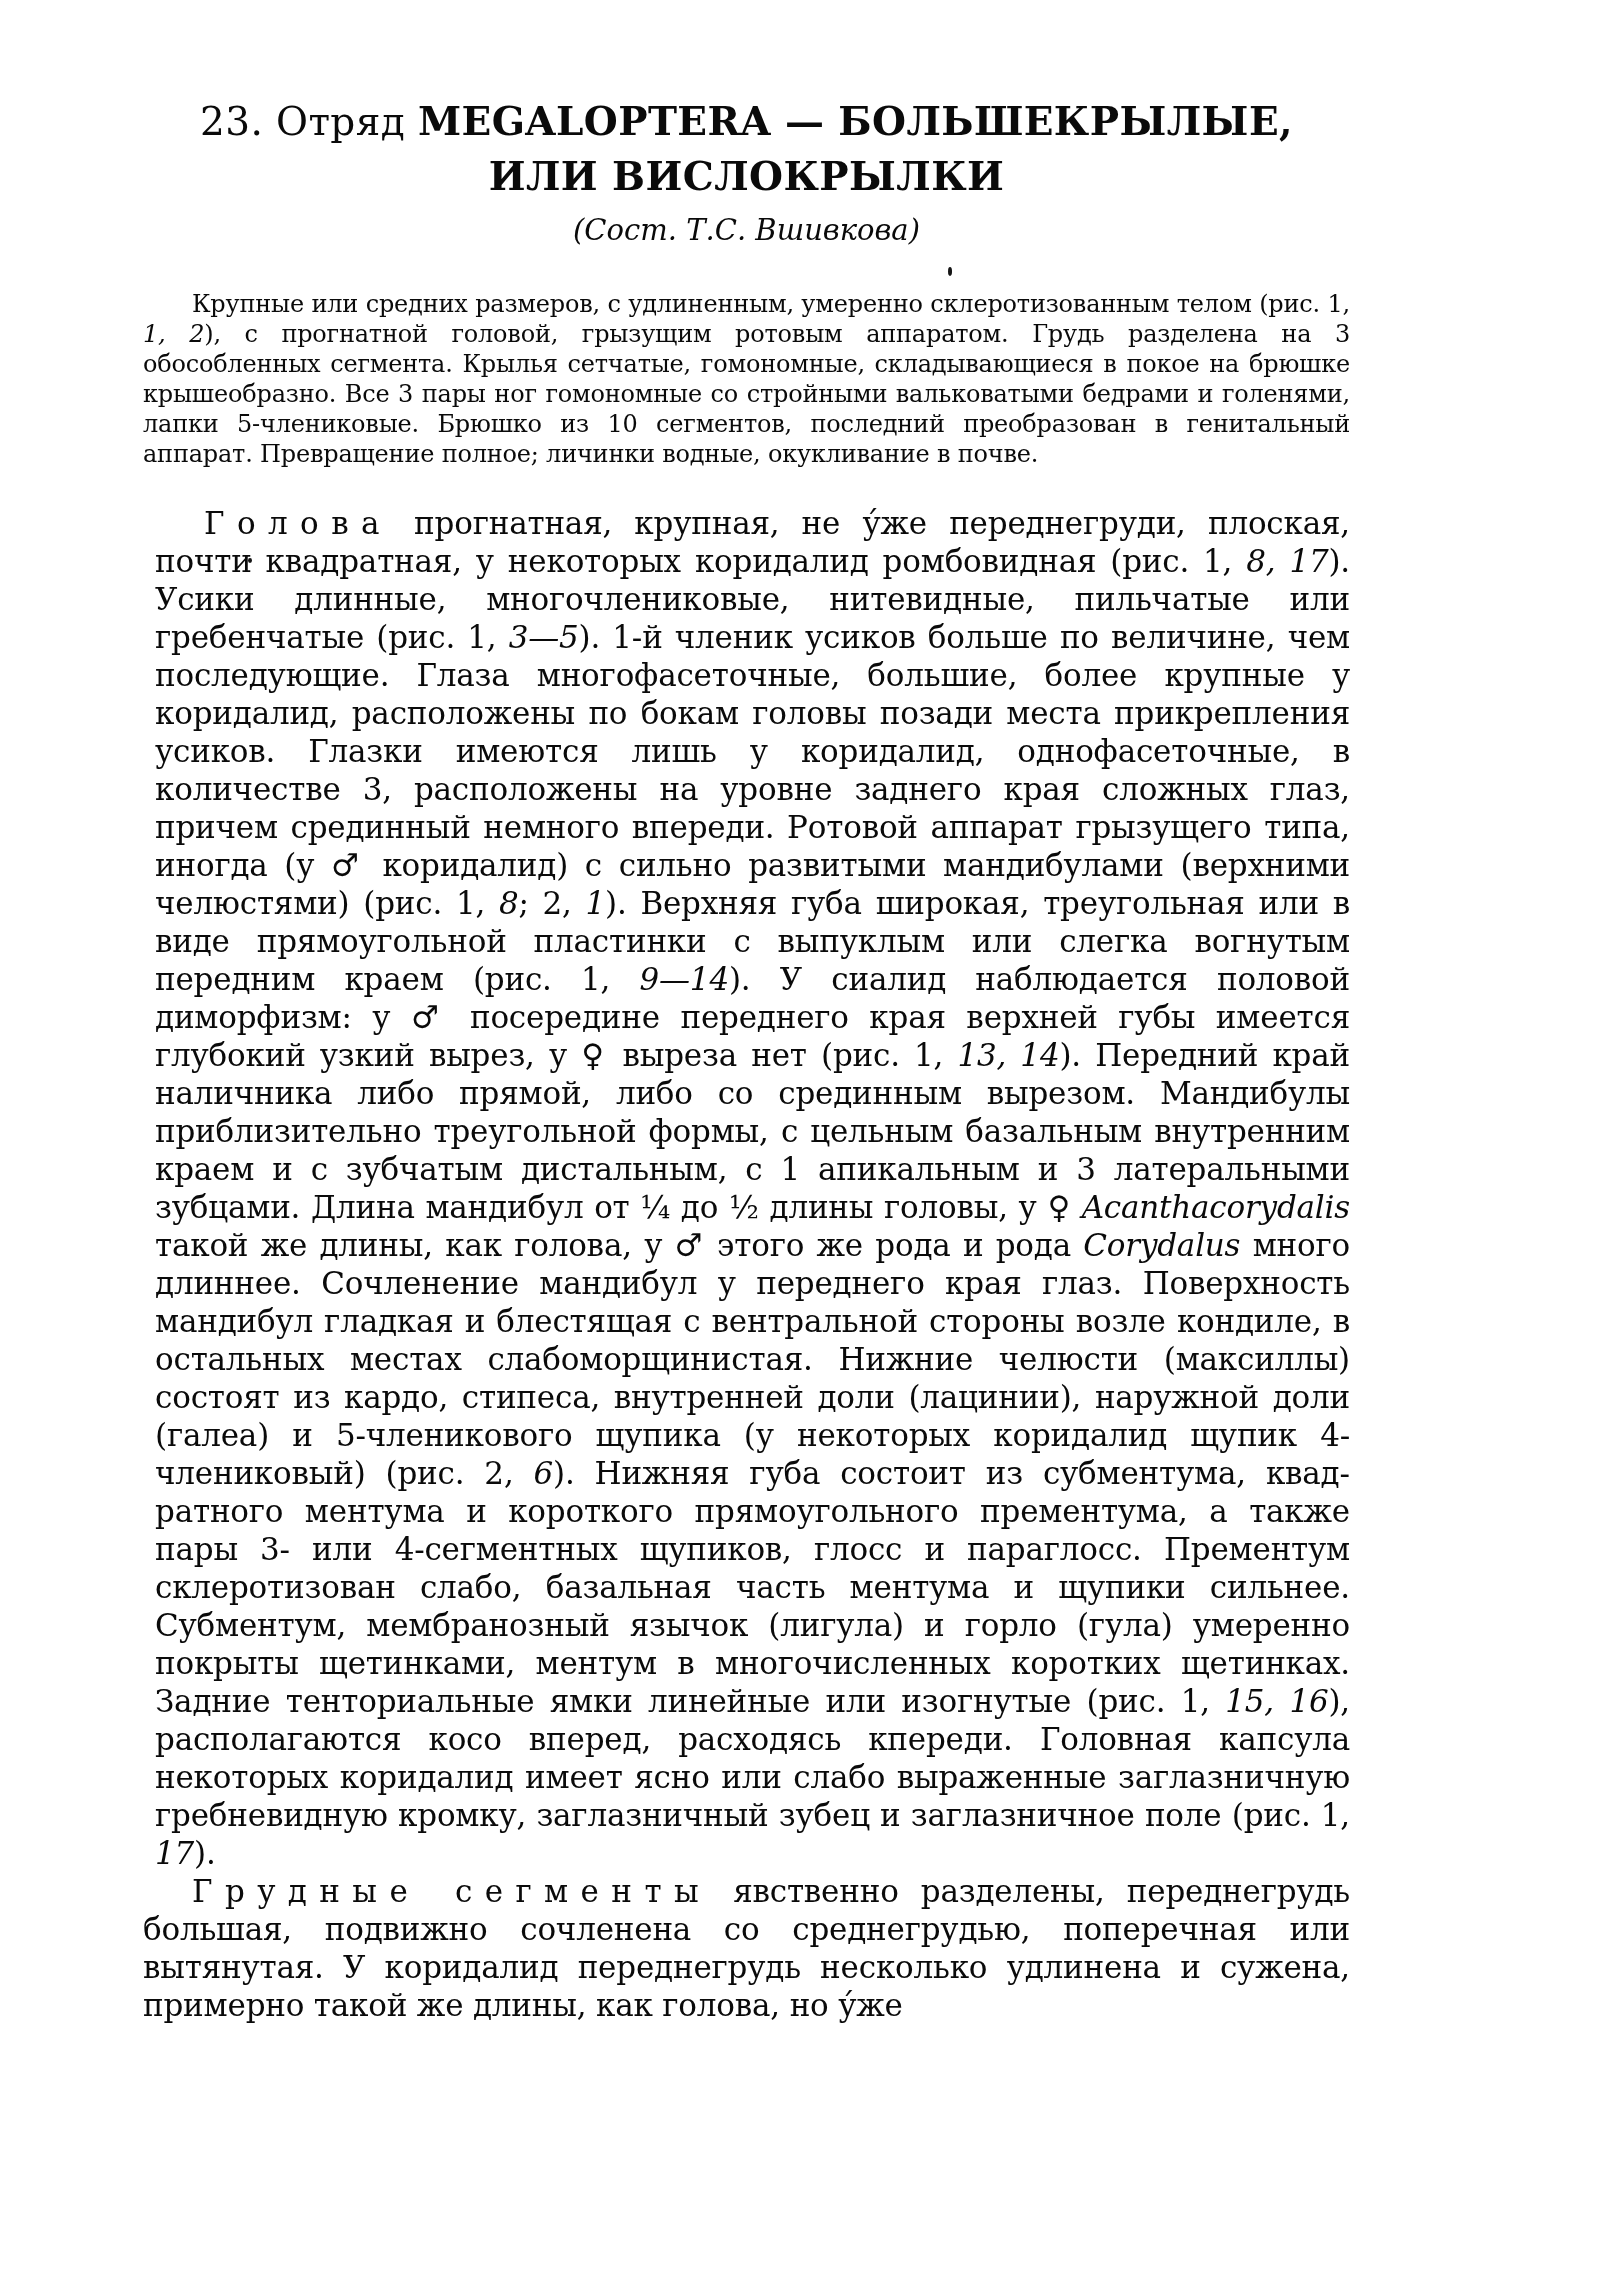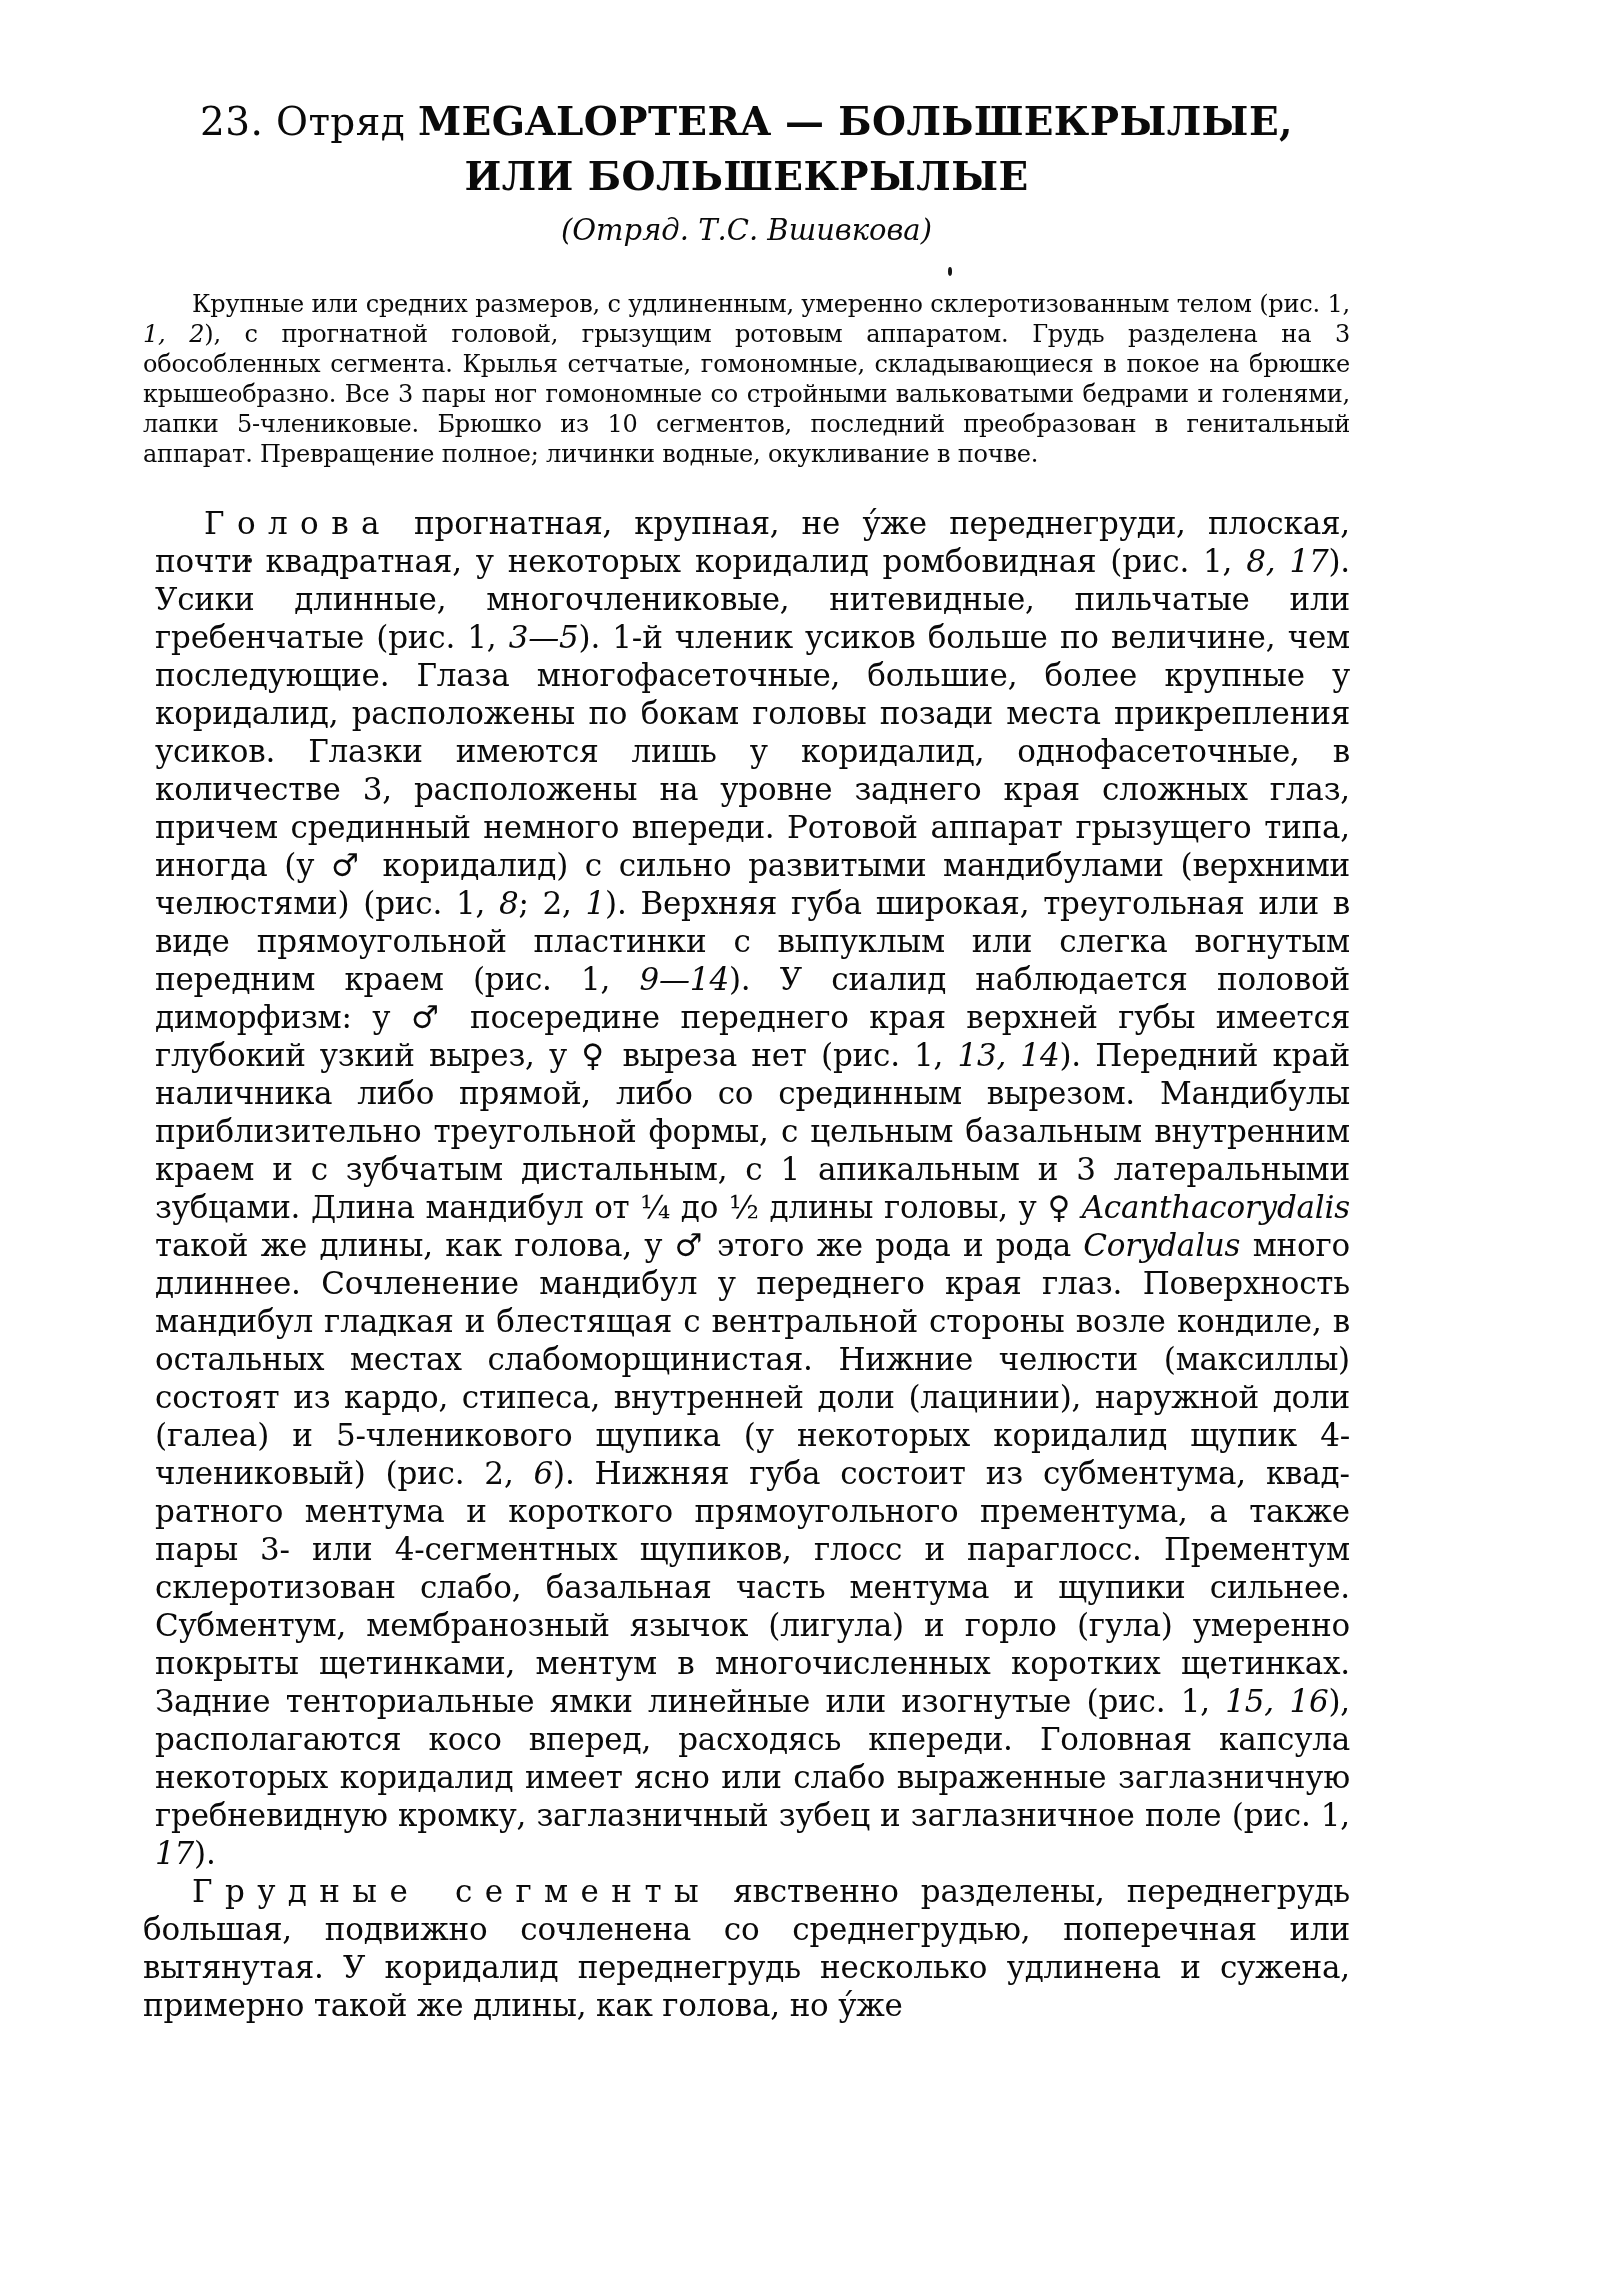"ИЛИ БОЛЬШЕКРЫЛЫЕ" span.seg { text: БОЛЬШЕКРЫЛЫЕ -> ВИСЛОКРЫЛКИ }
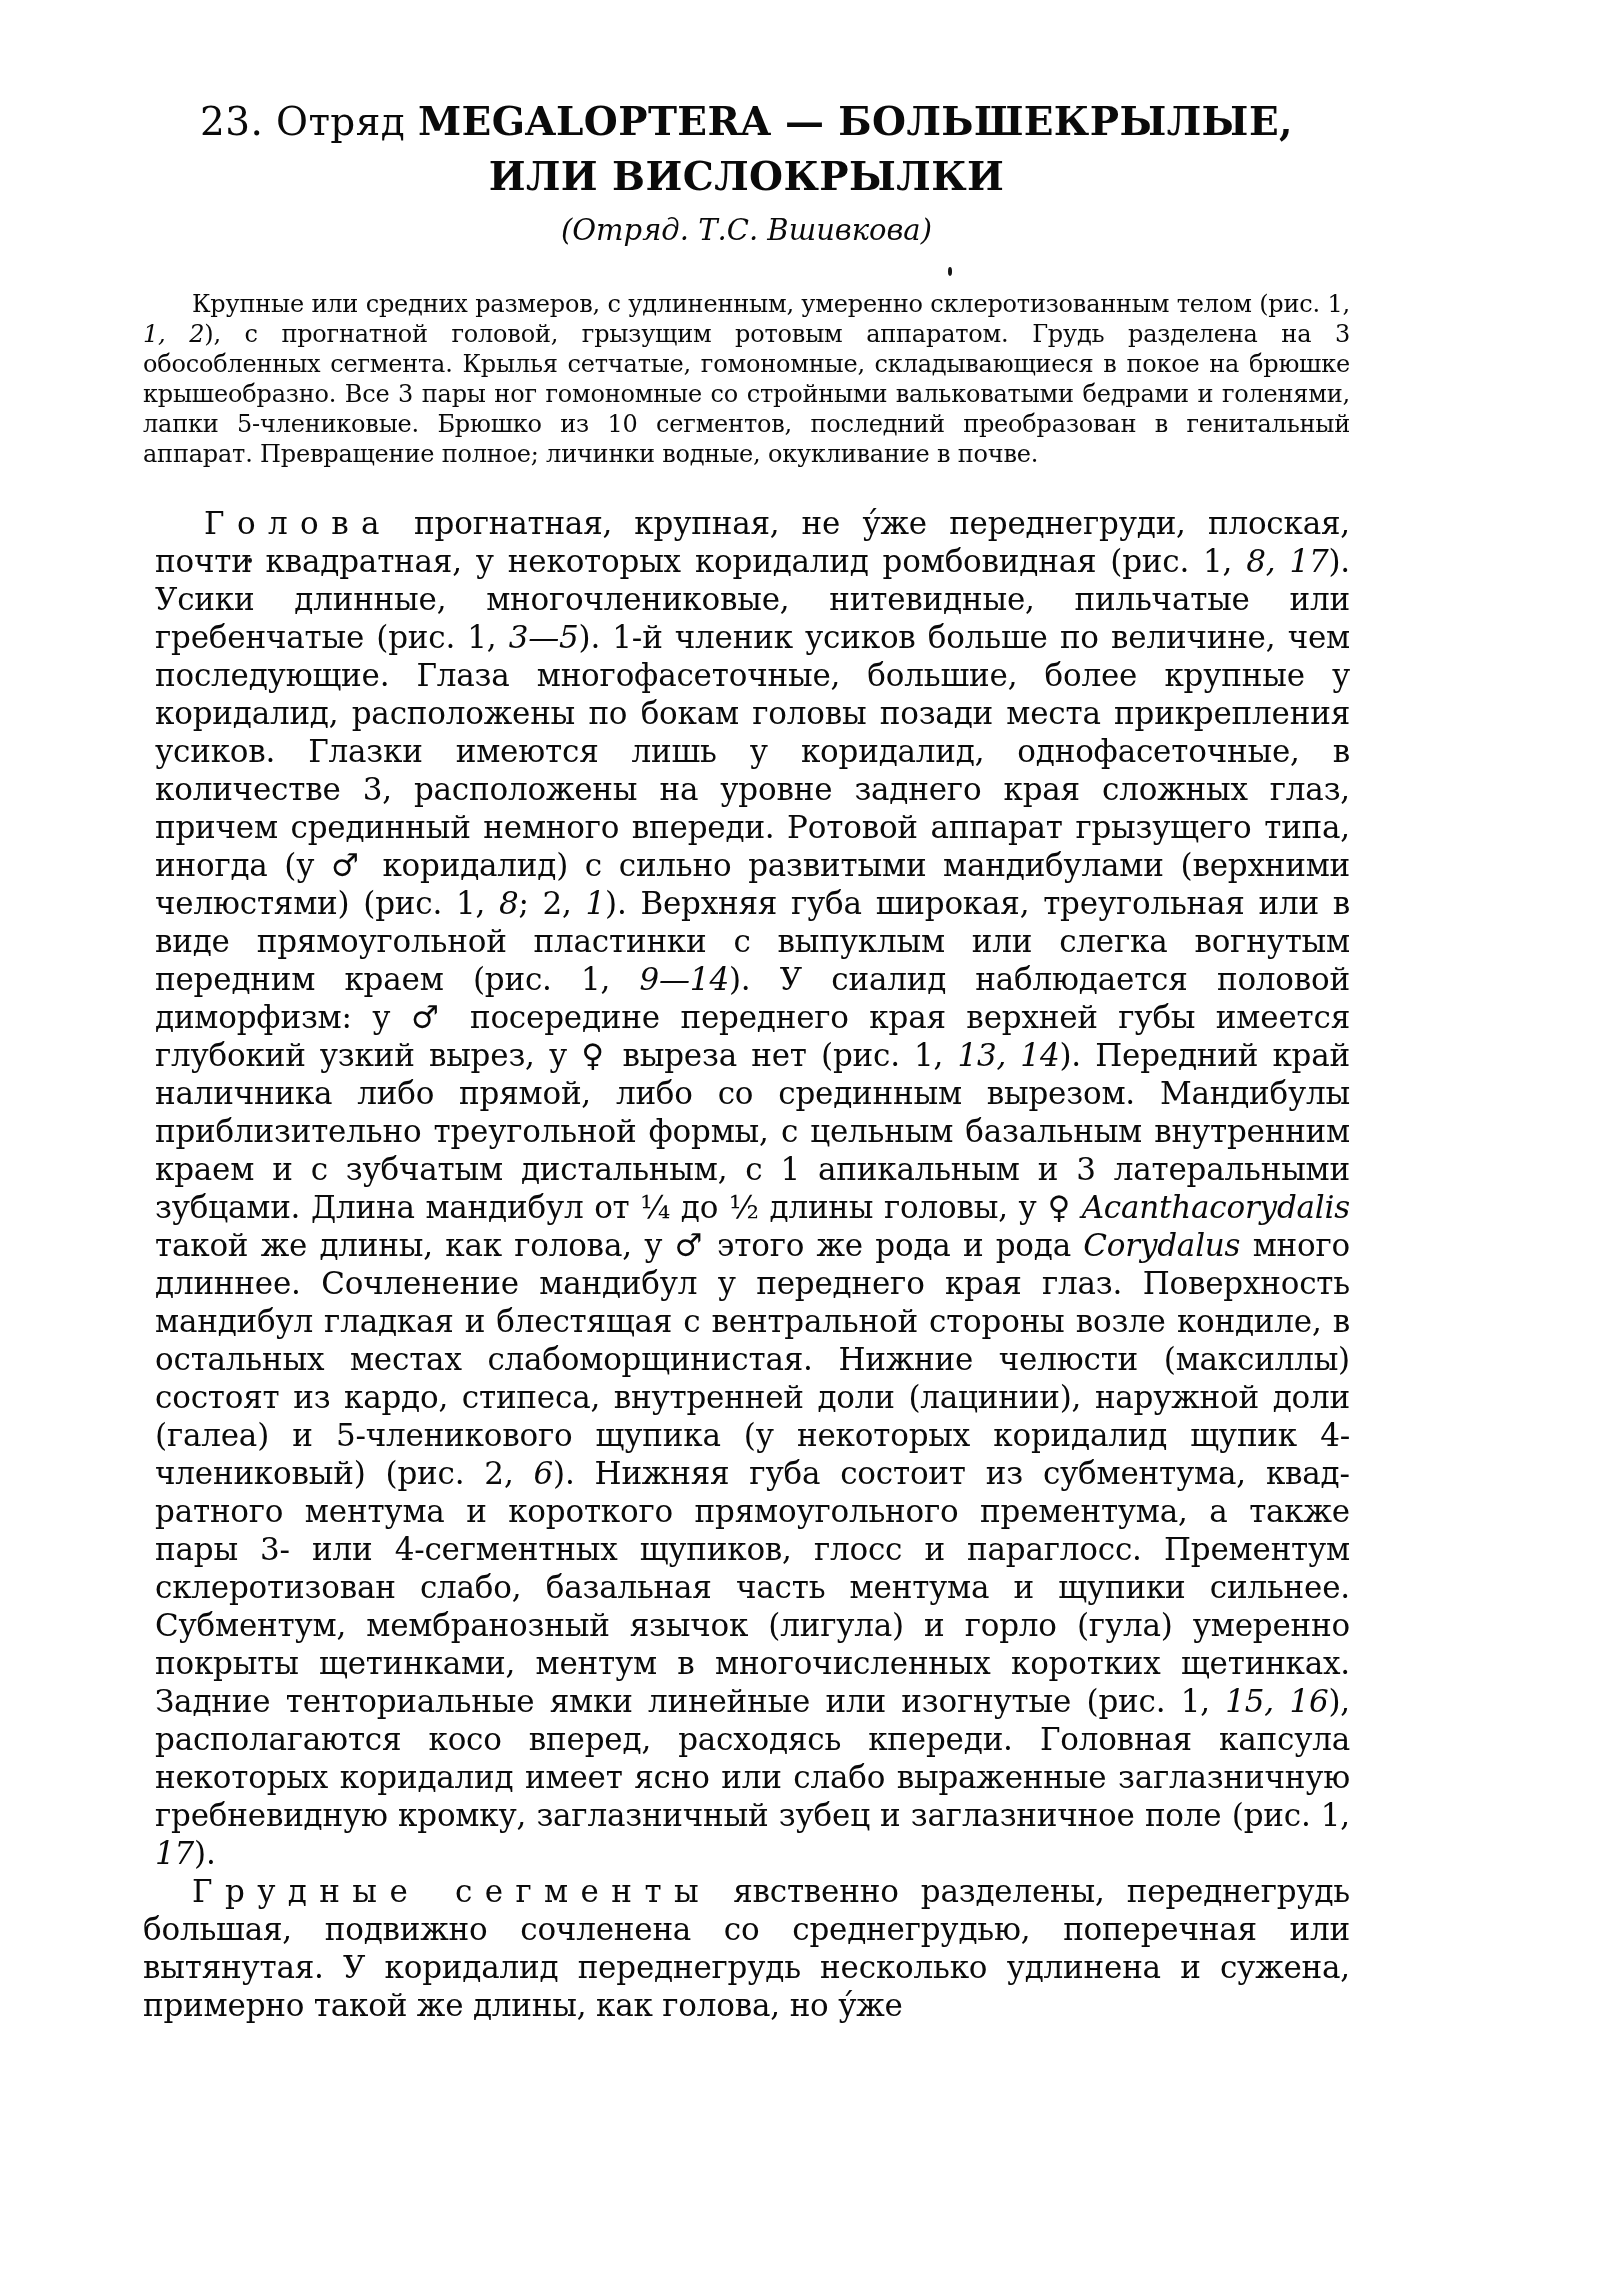"(Отряд. Т.С. Вшивкова)" div.byline { text: Отряд -> Сост }
